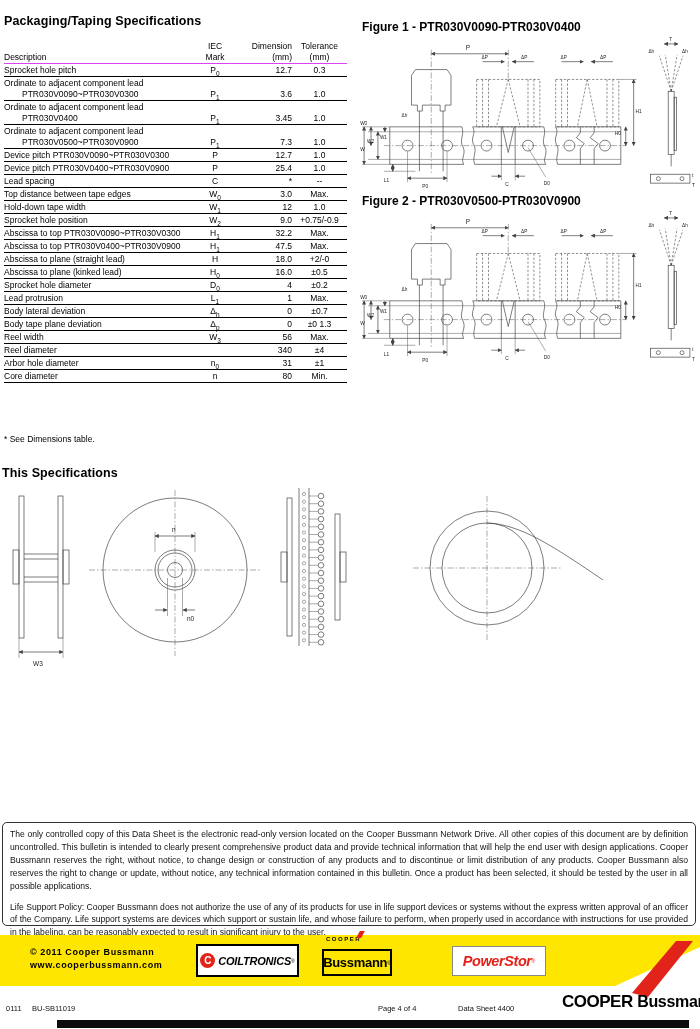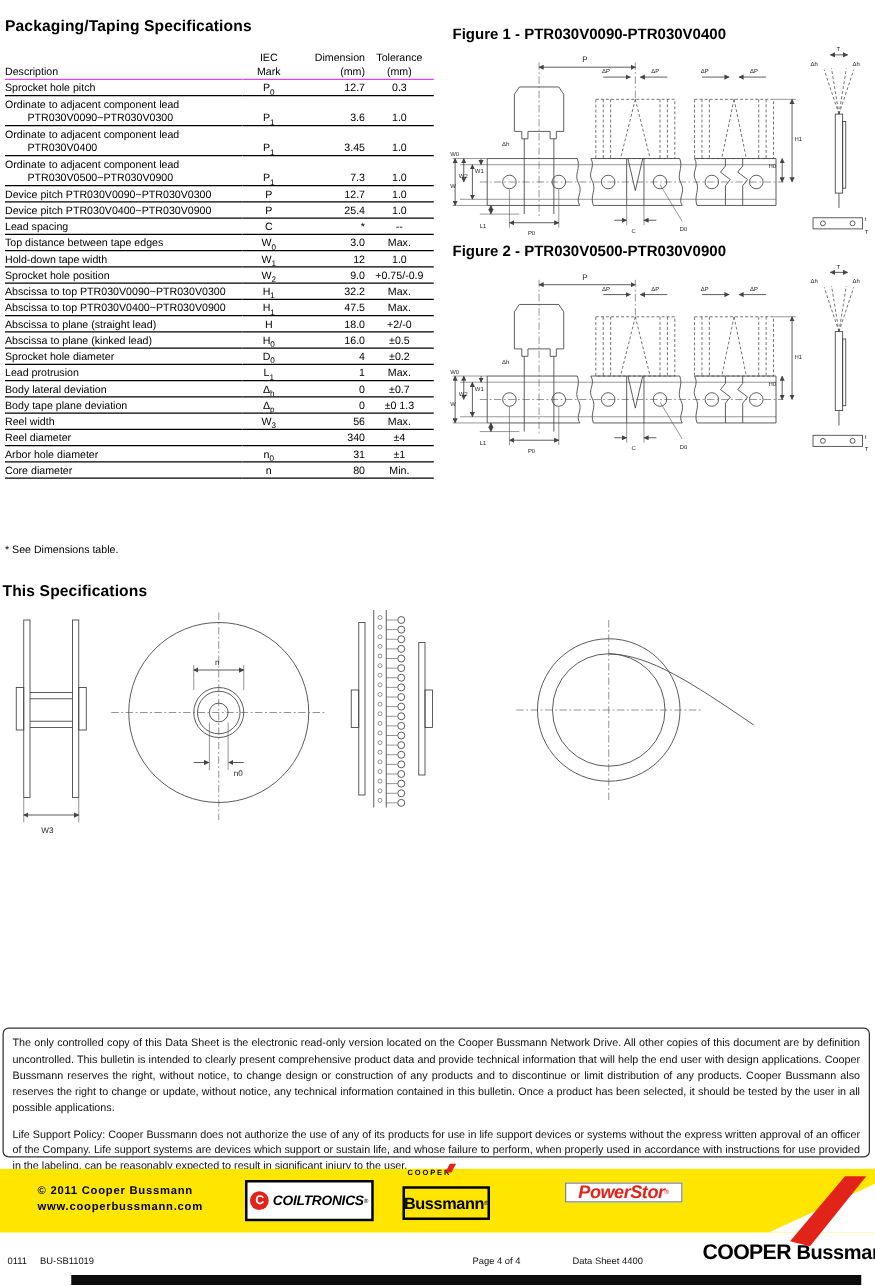"PowerStor" #pwr { height: 16px -> 30px }
